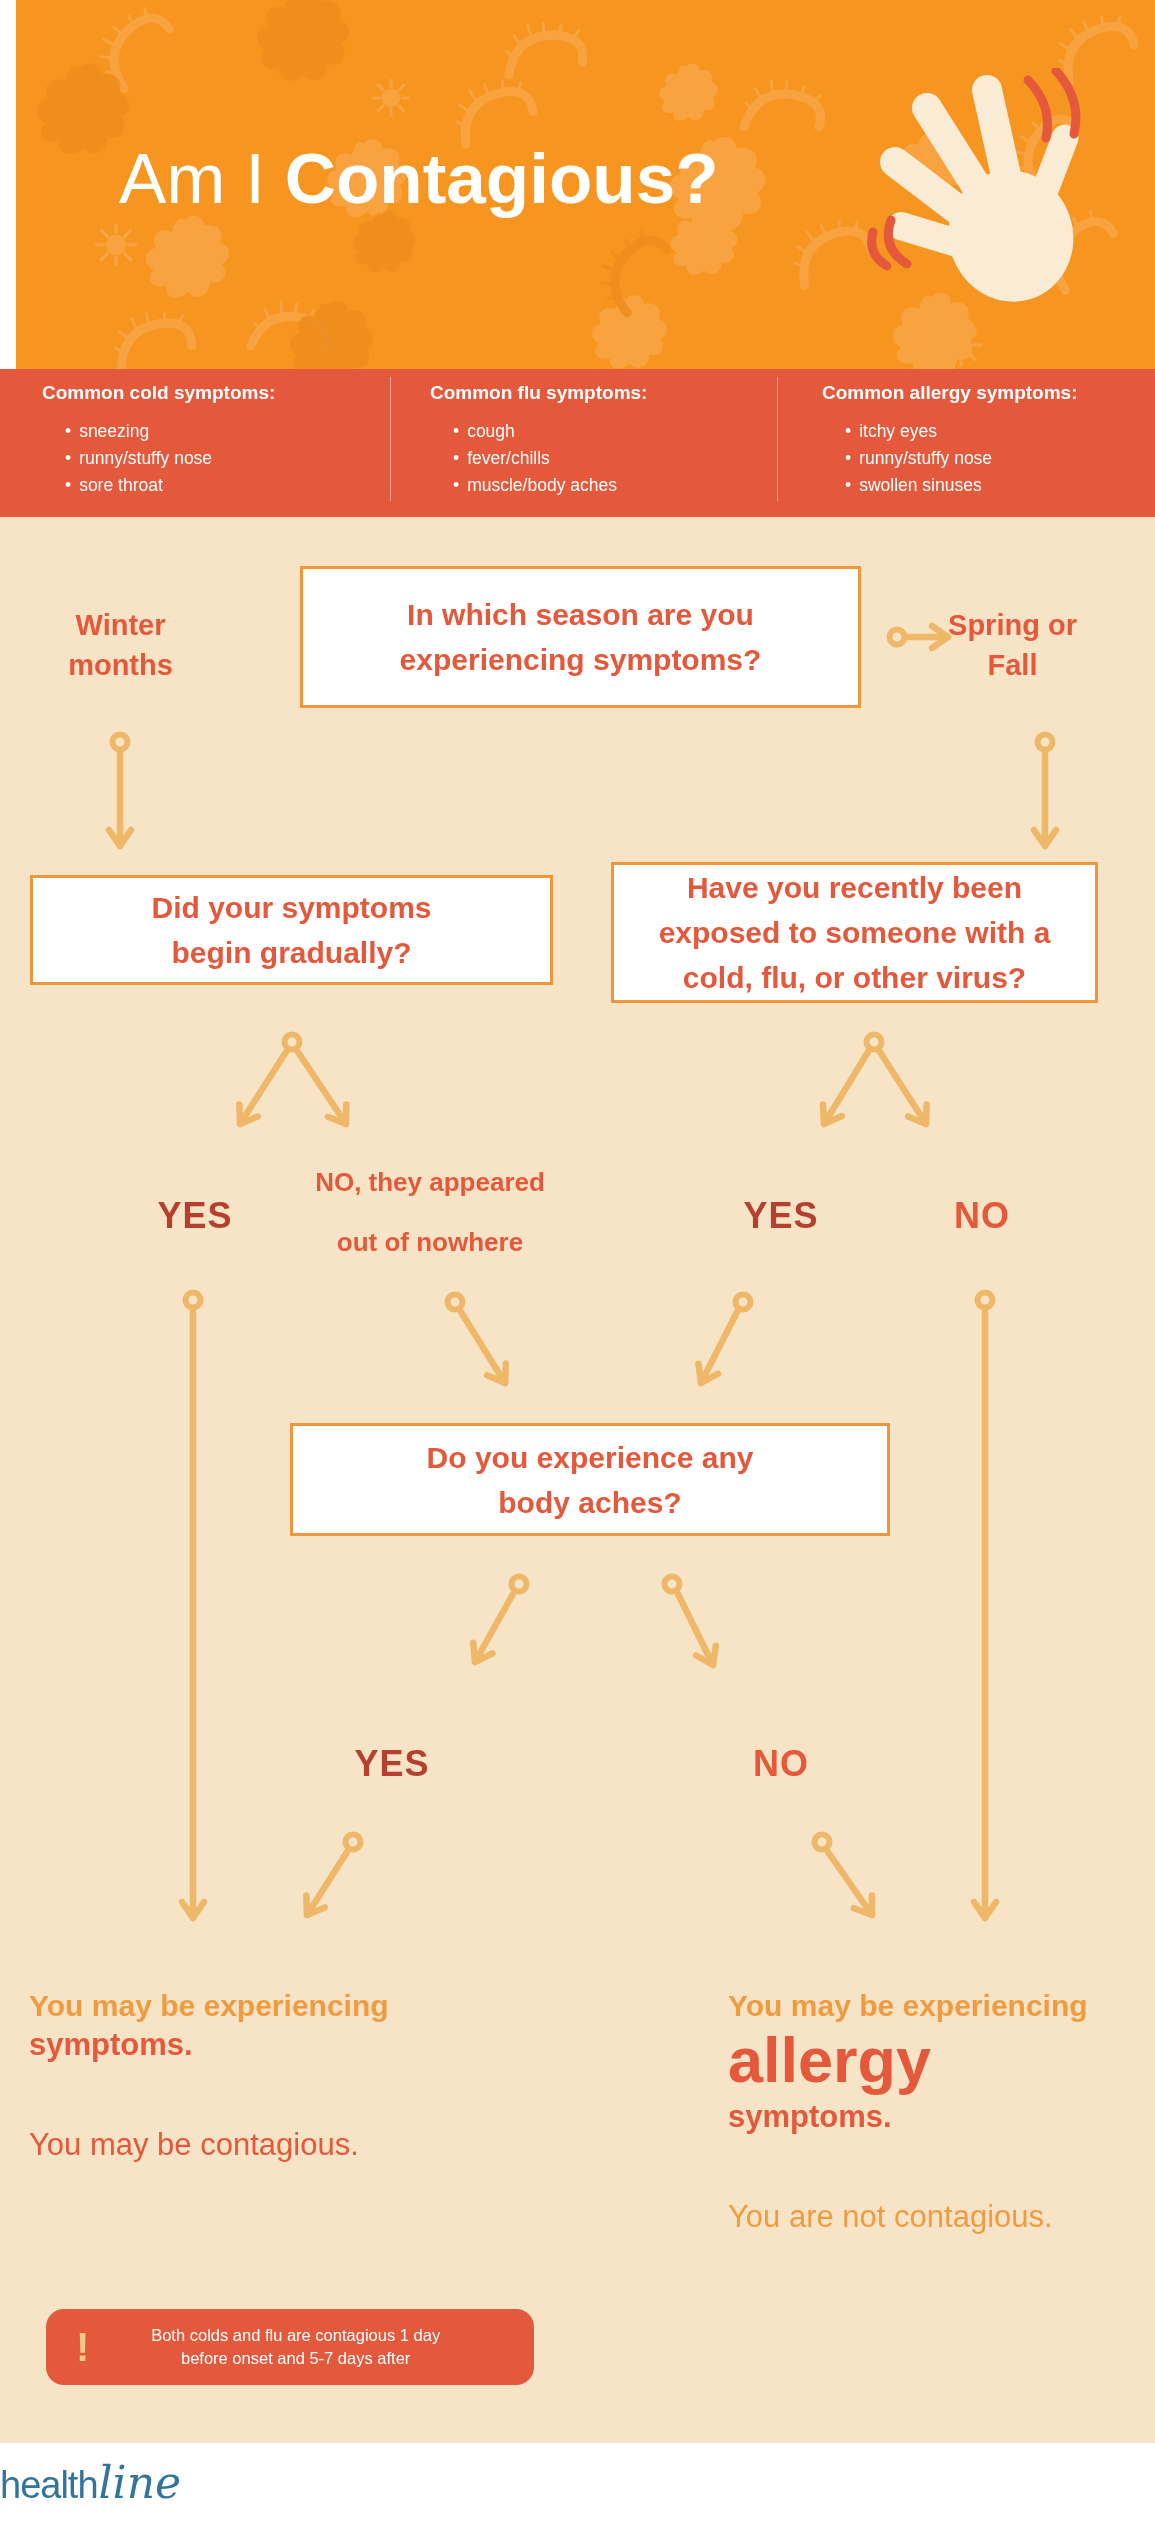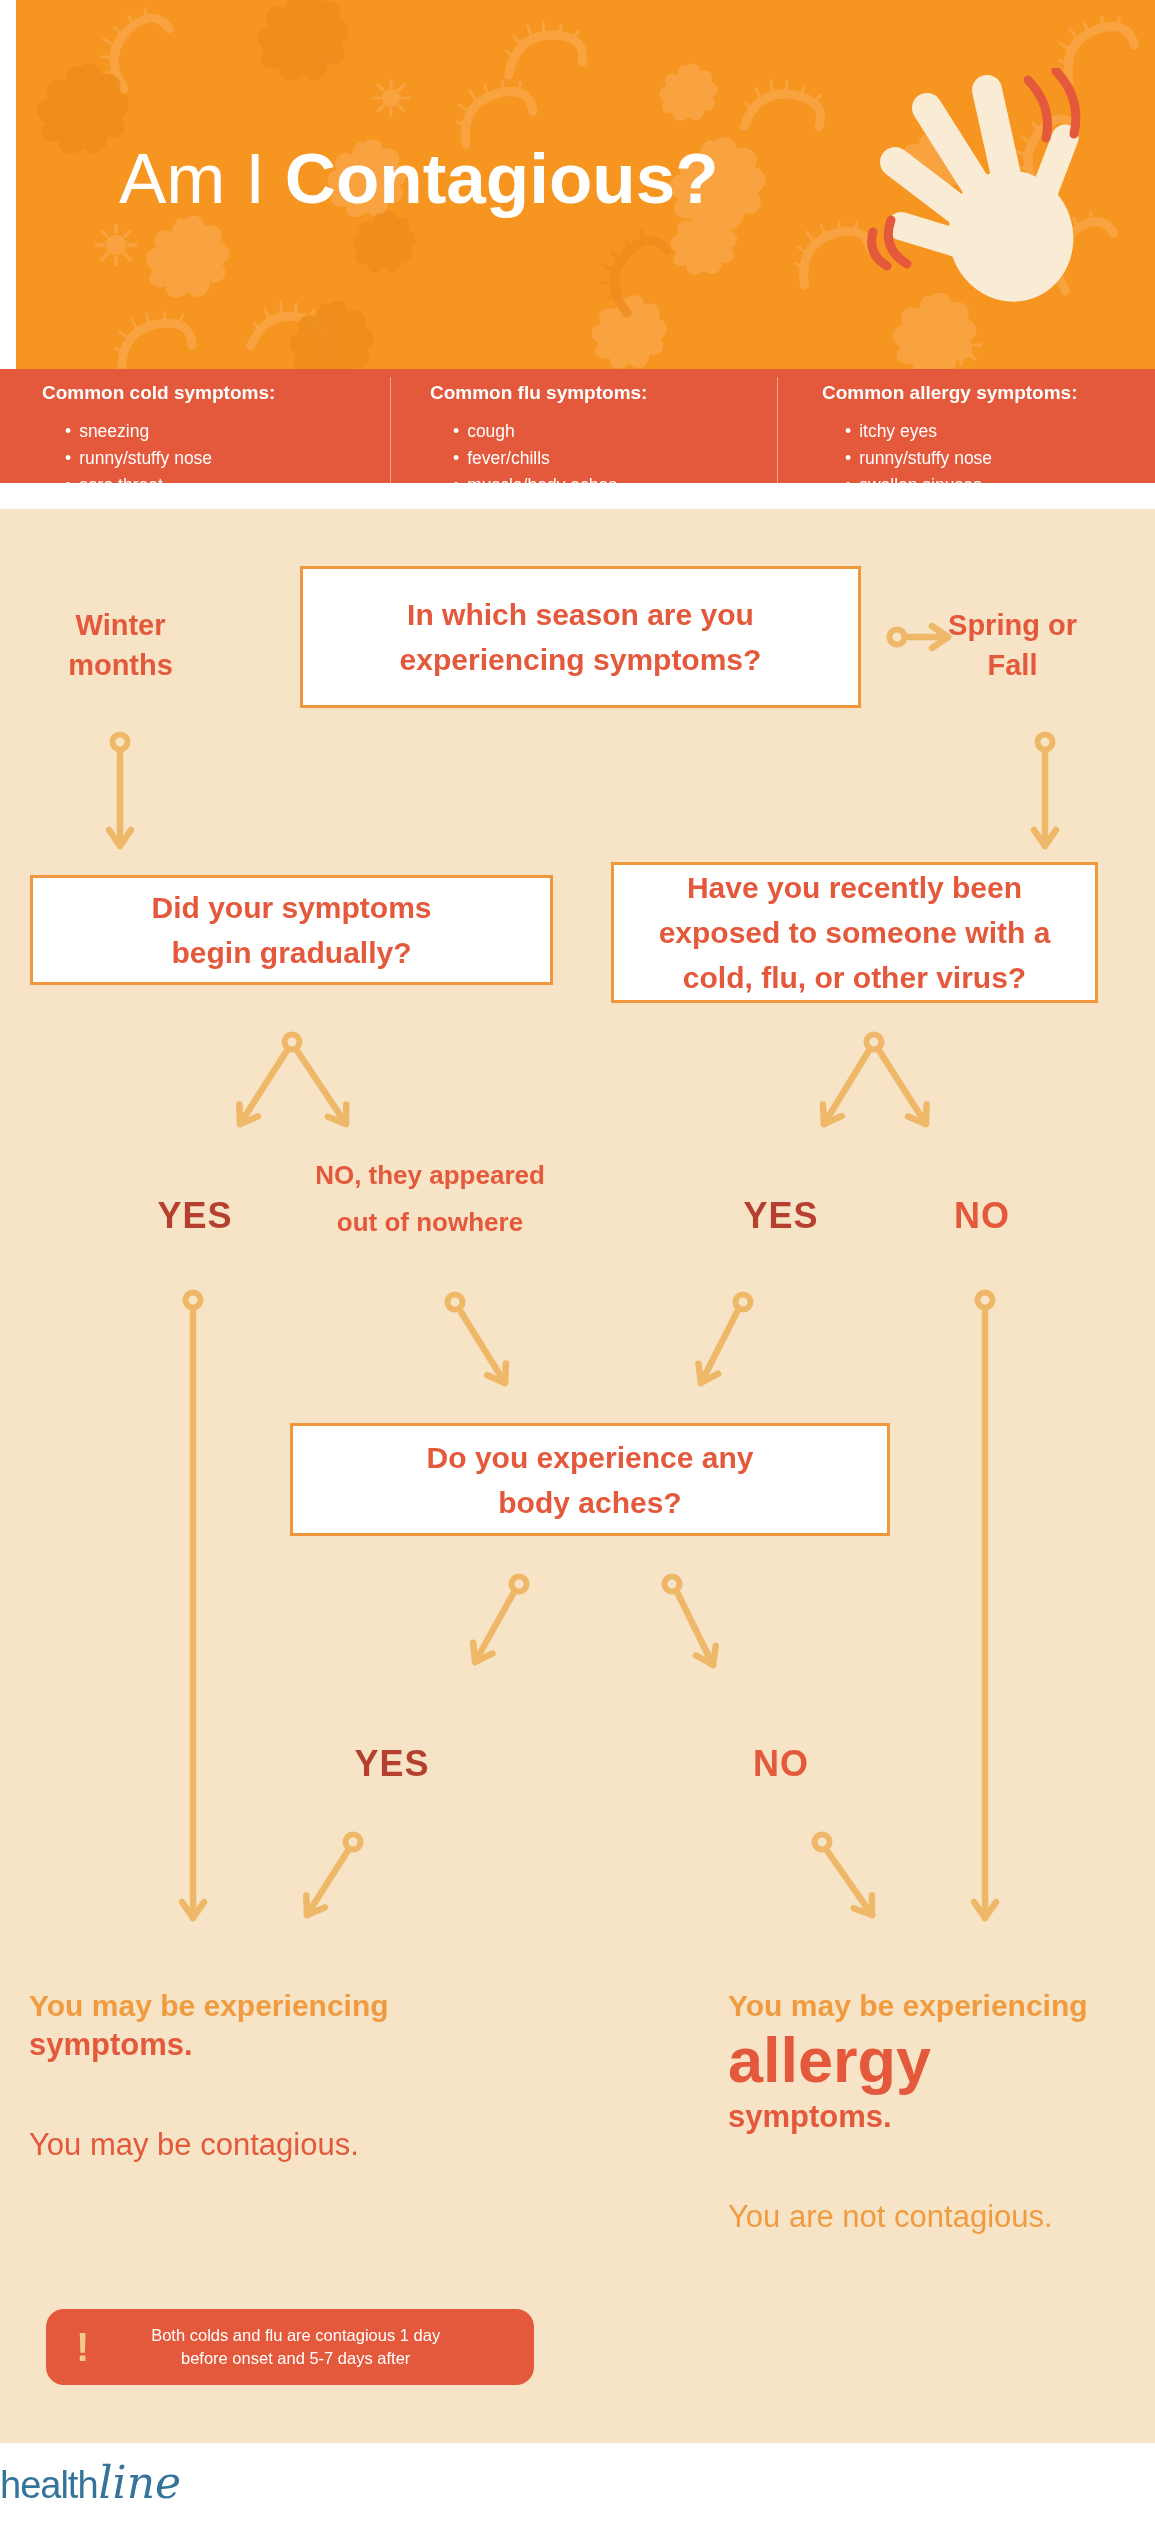"Common cold symptoms:" .sbar { height: 114px -> 148px }
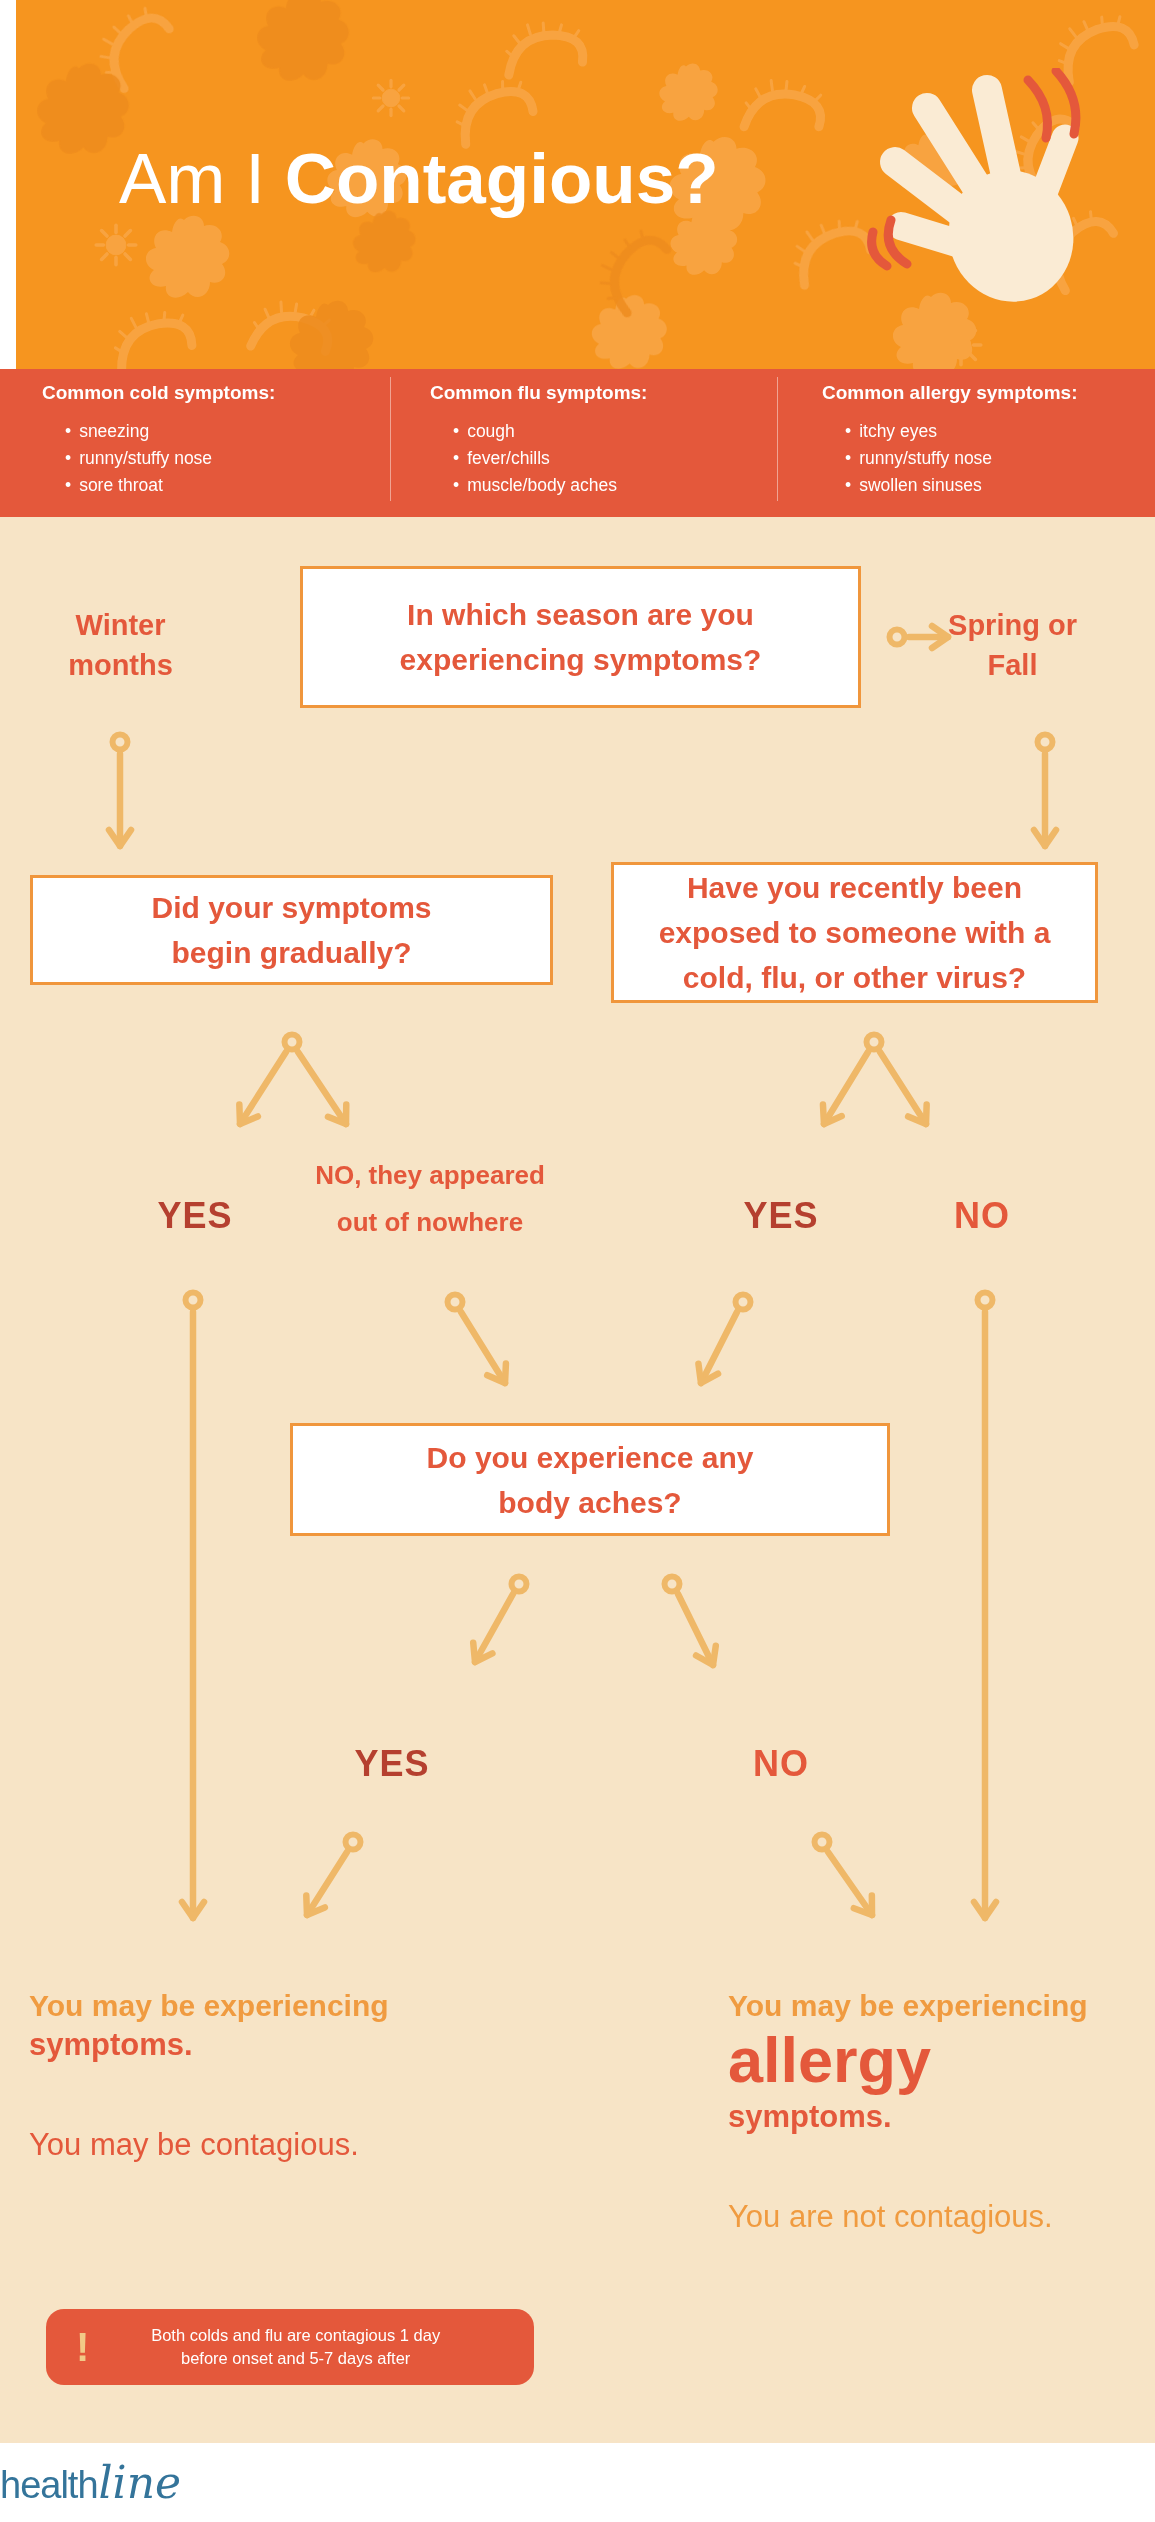"NO, they appeared out of" .lbl-multi { line-height: 47px -> 60px }
